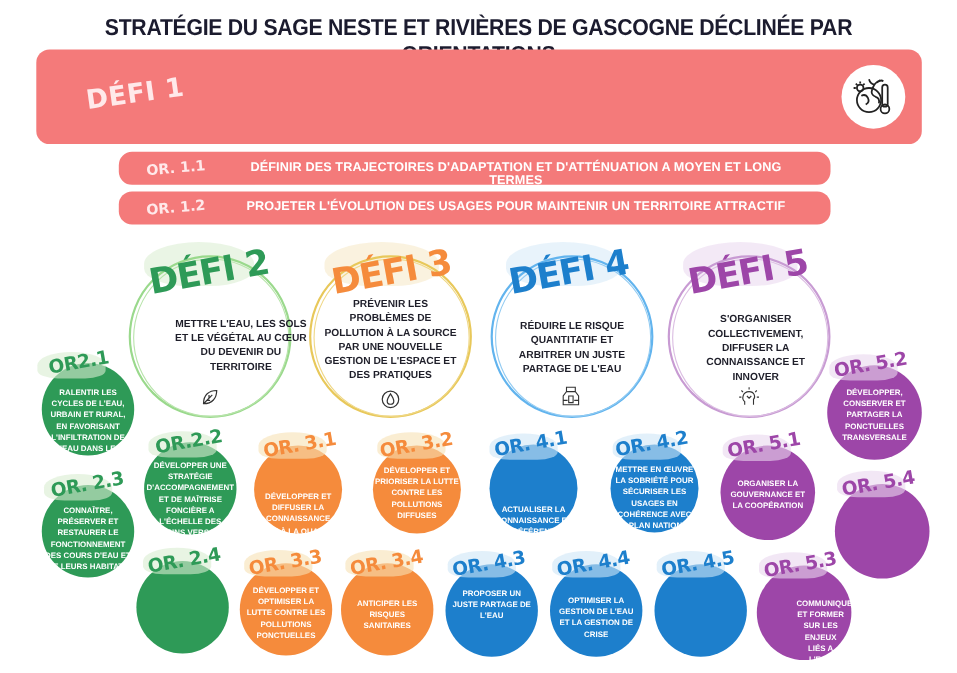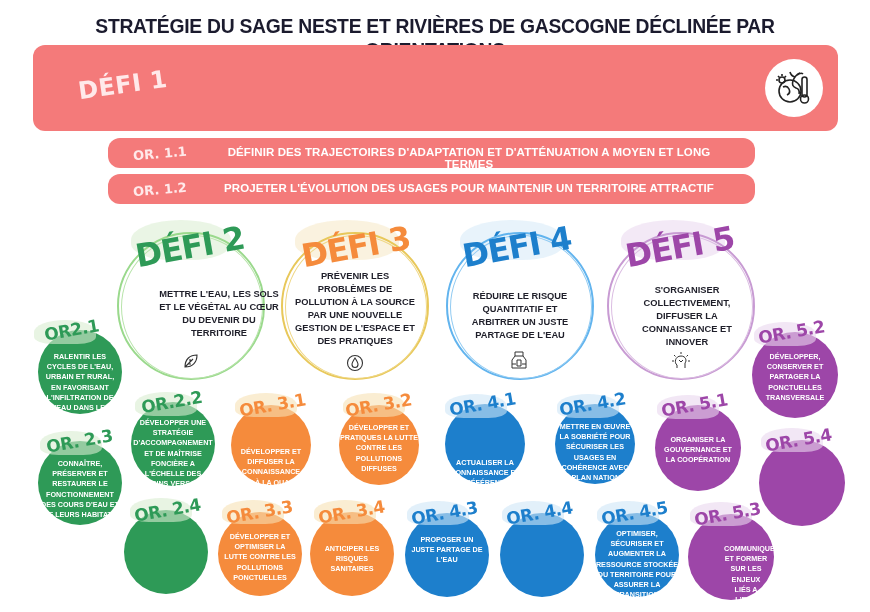"DÉVELOPPER ET PRATIQUES LA LUTTE" div.txt { text: PRATIQUES -> PRIORISER }
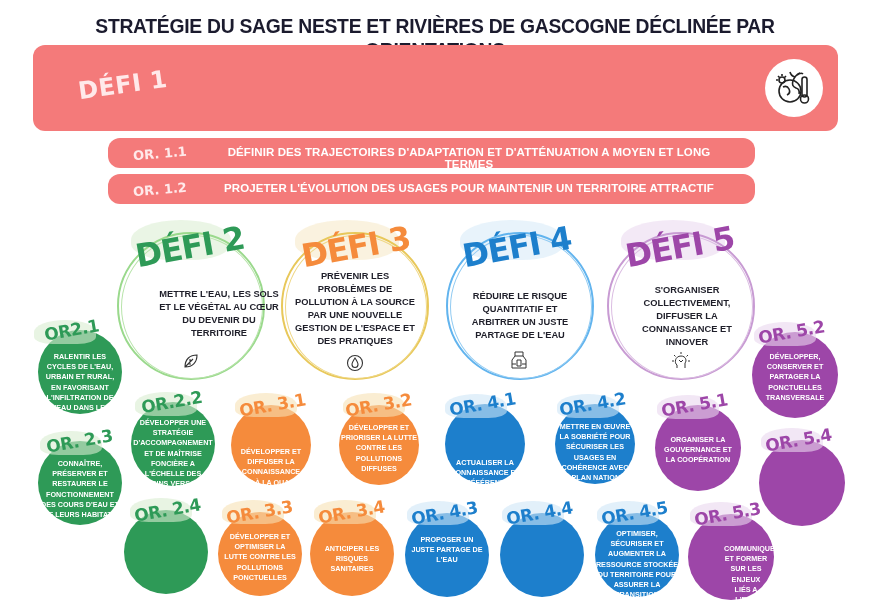"OPTIMISER, SÉCURISER ET AUGMENTER LA" div.txt { html: <div>OPTIMISER, SÉCURISER ET AUGMENTER LA RESSOURCE STOCKÉE DU TERRITOIRE POUR ASSURER LA TRANSITION</div> -> none }
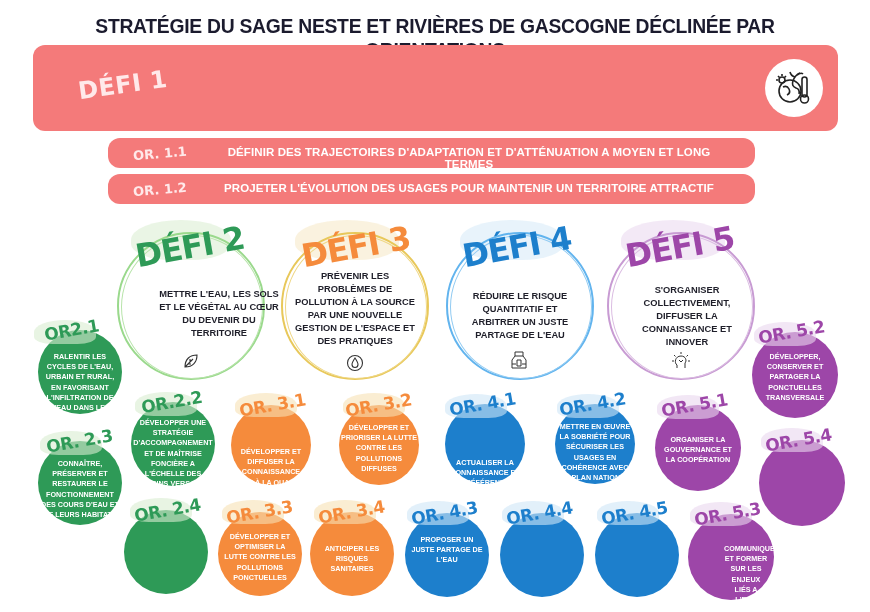"OPTIMISER LA GESTION DE L'EAU" div.txt { html: none -> <div>OPTIMISER LA GESTION DE L'EAU ET LA GESTION DE CRISE</div> }
